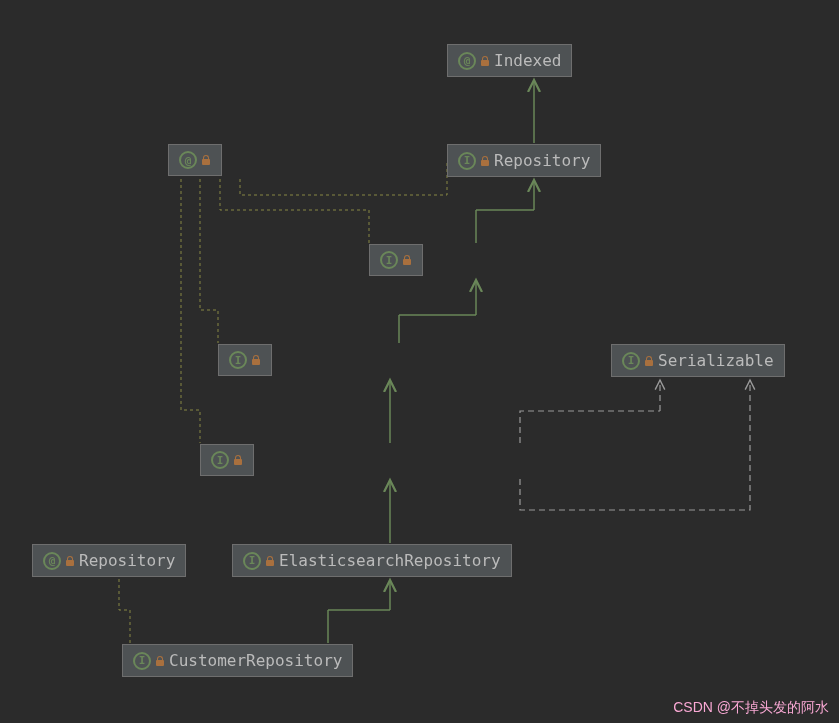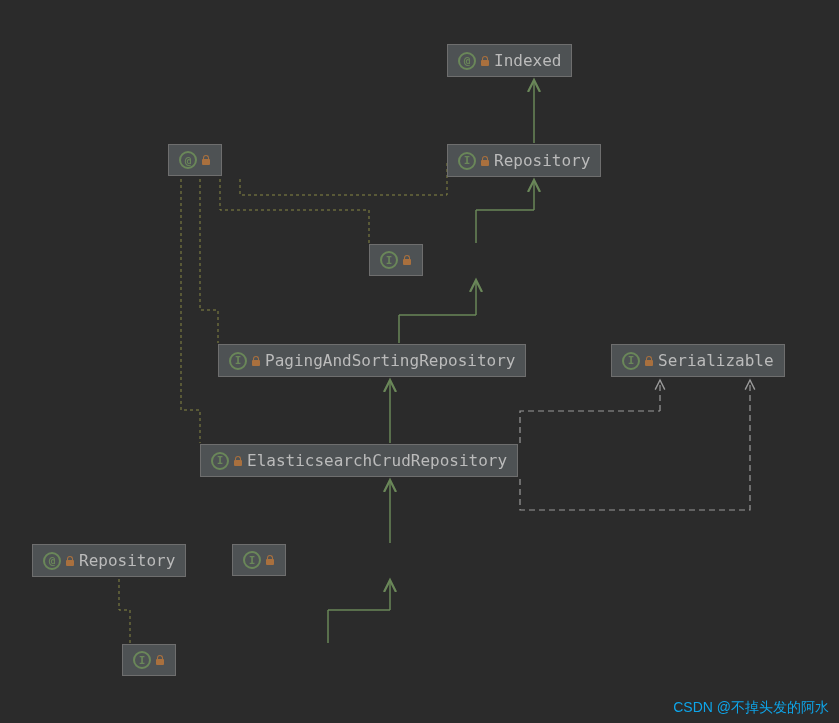"PagingAndSortingRepository" span { html: <span>PagingAndSortingRepository</span> -> none }
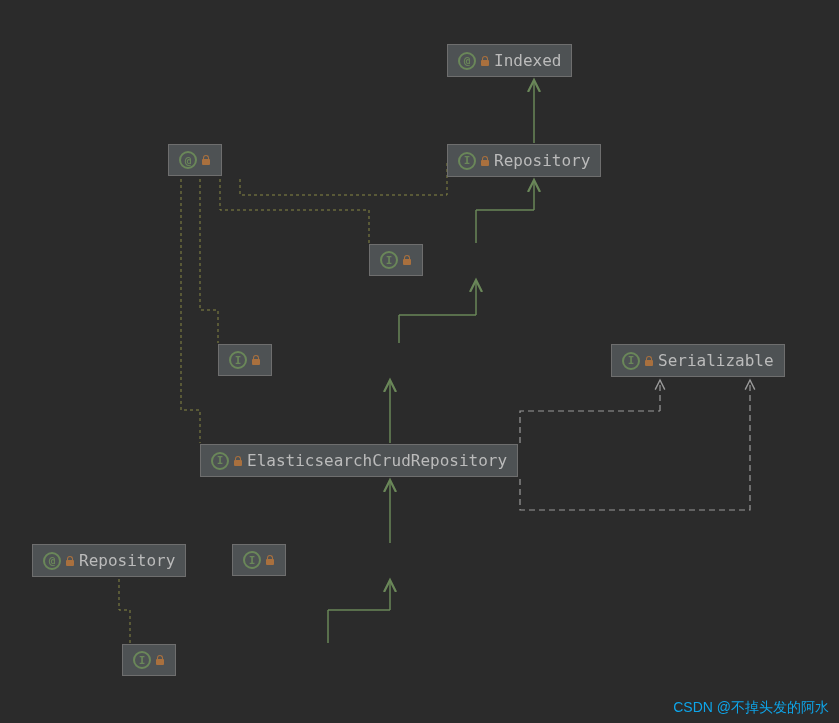"ElasticsearchCrudRepository" span { html: <span>ElasticsearchCrudRepository</span> -> none }
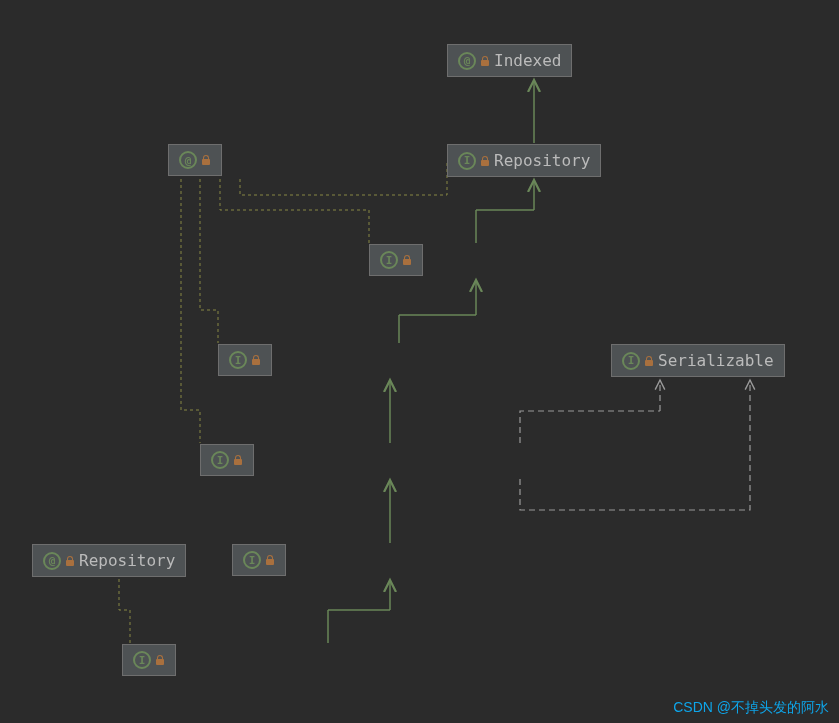"ElasticsearchRepository" span { html: none -> <span>ElasticsearchRepository</span> }
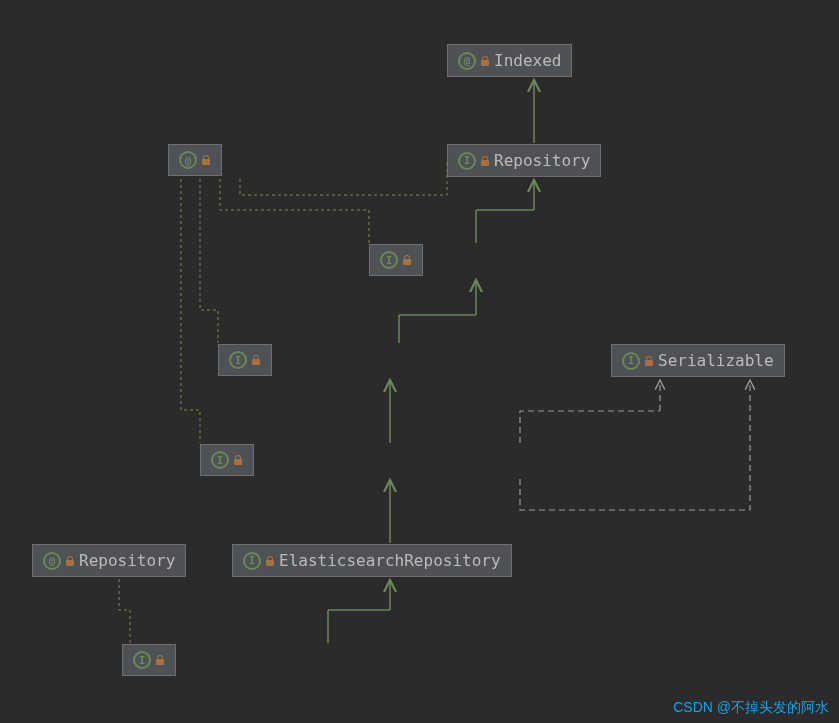"CustomerRepository" span { html: none -> <span>CustomerRepository</span> }
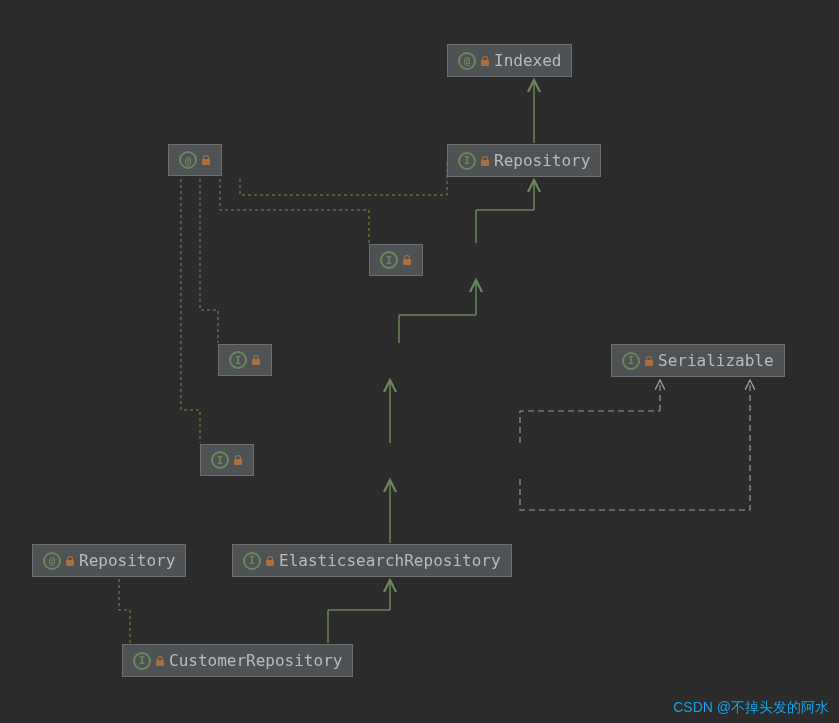"CSDN @不掉头发的阿水" .watermark { color: #0ea5e9 -> #f9a8d4 }
